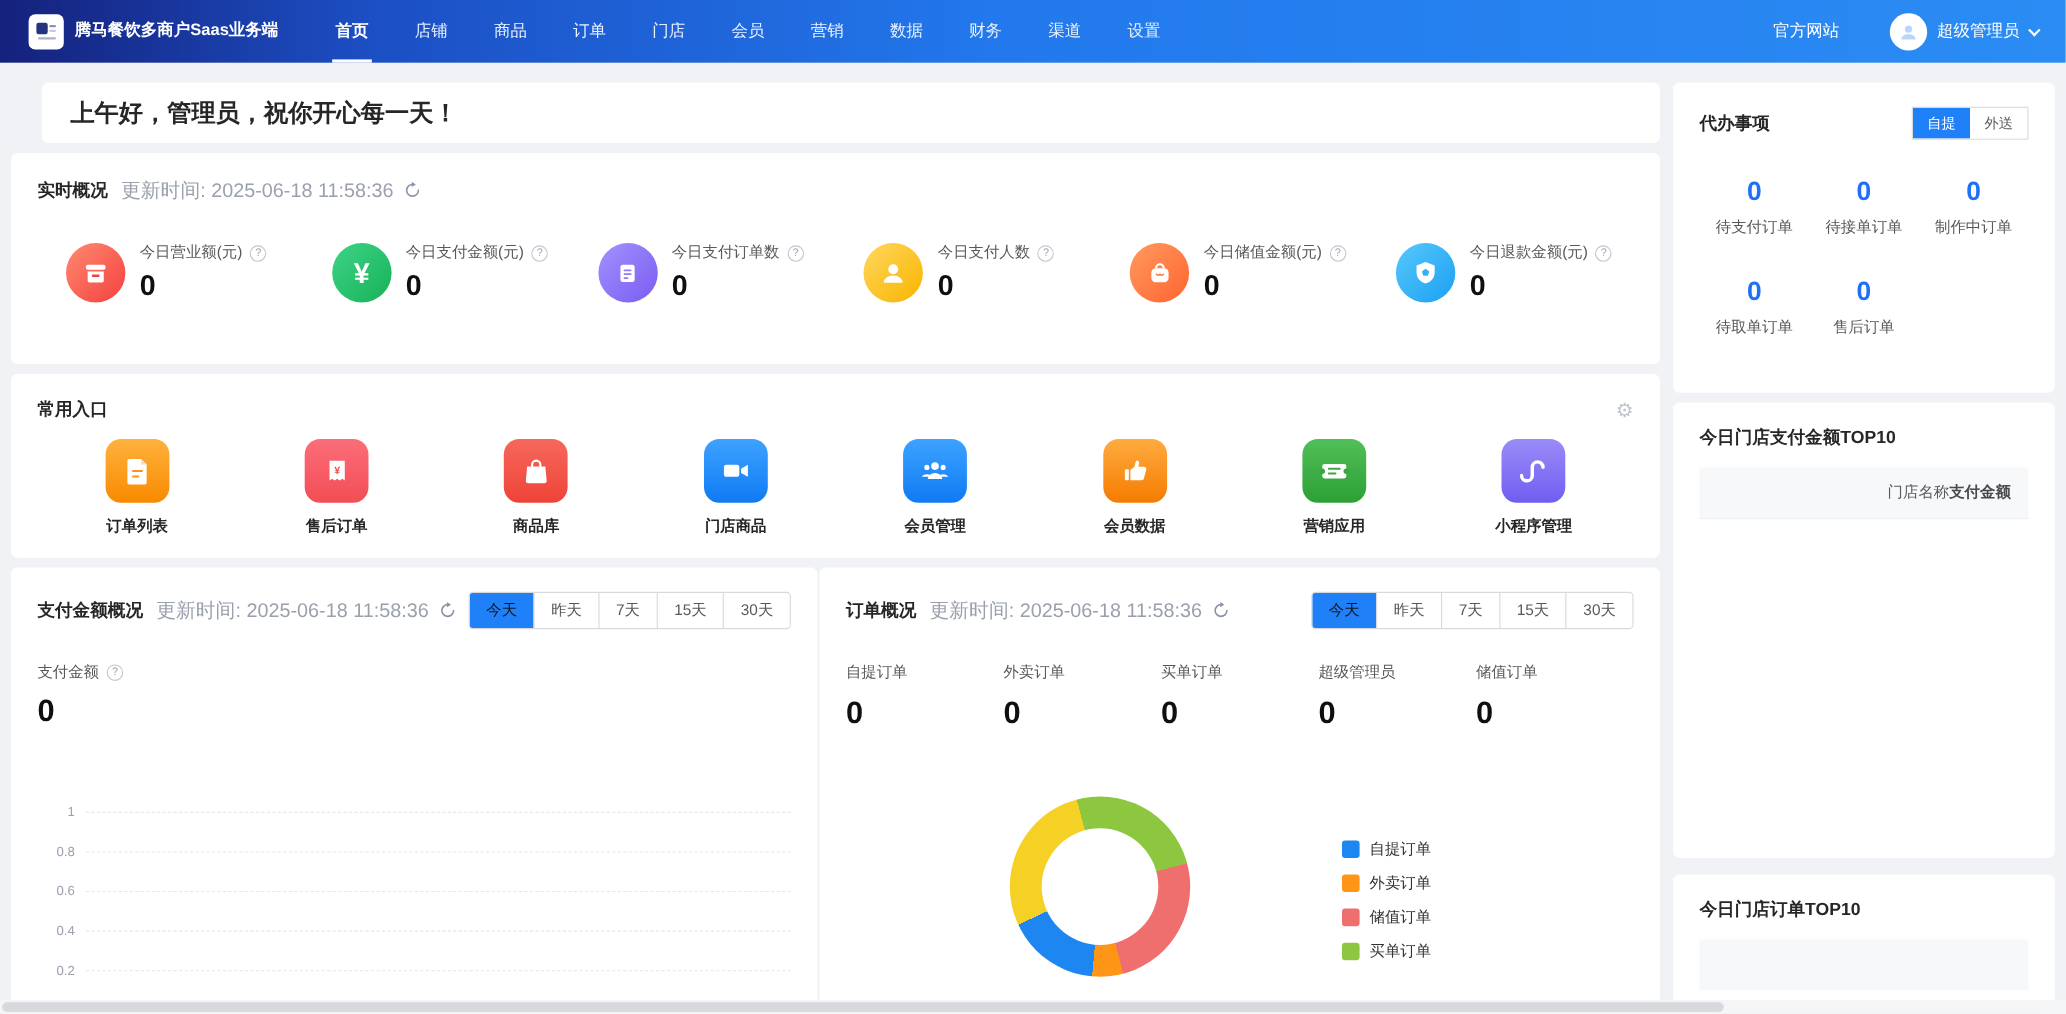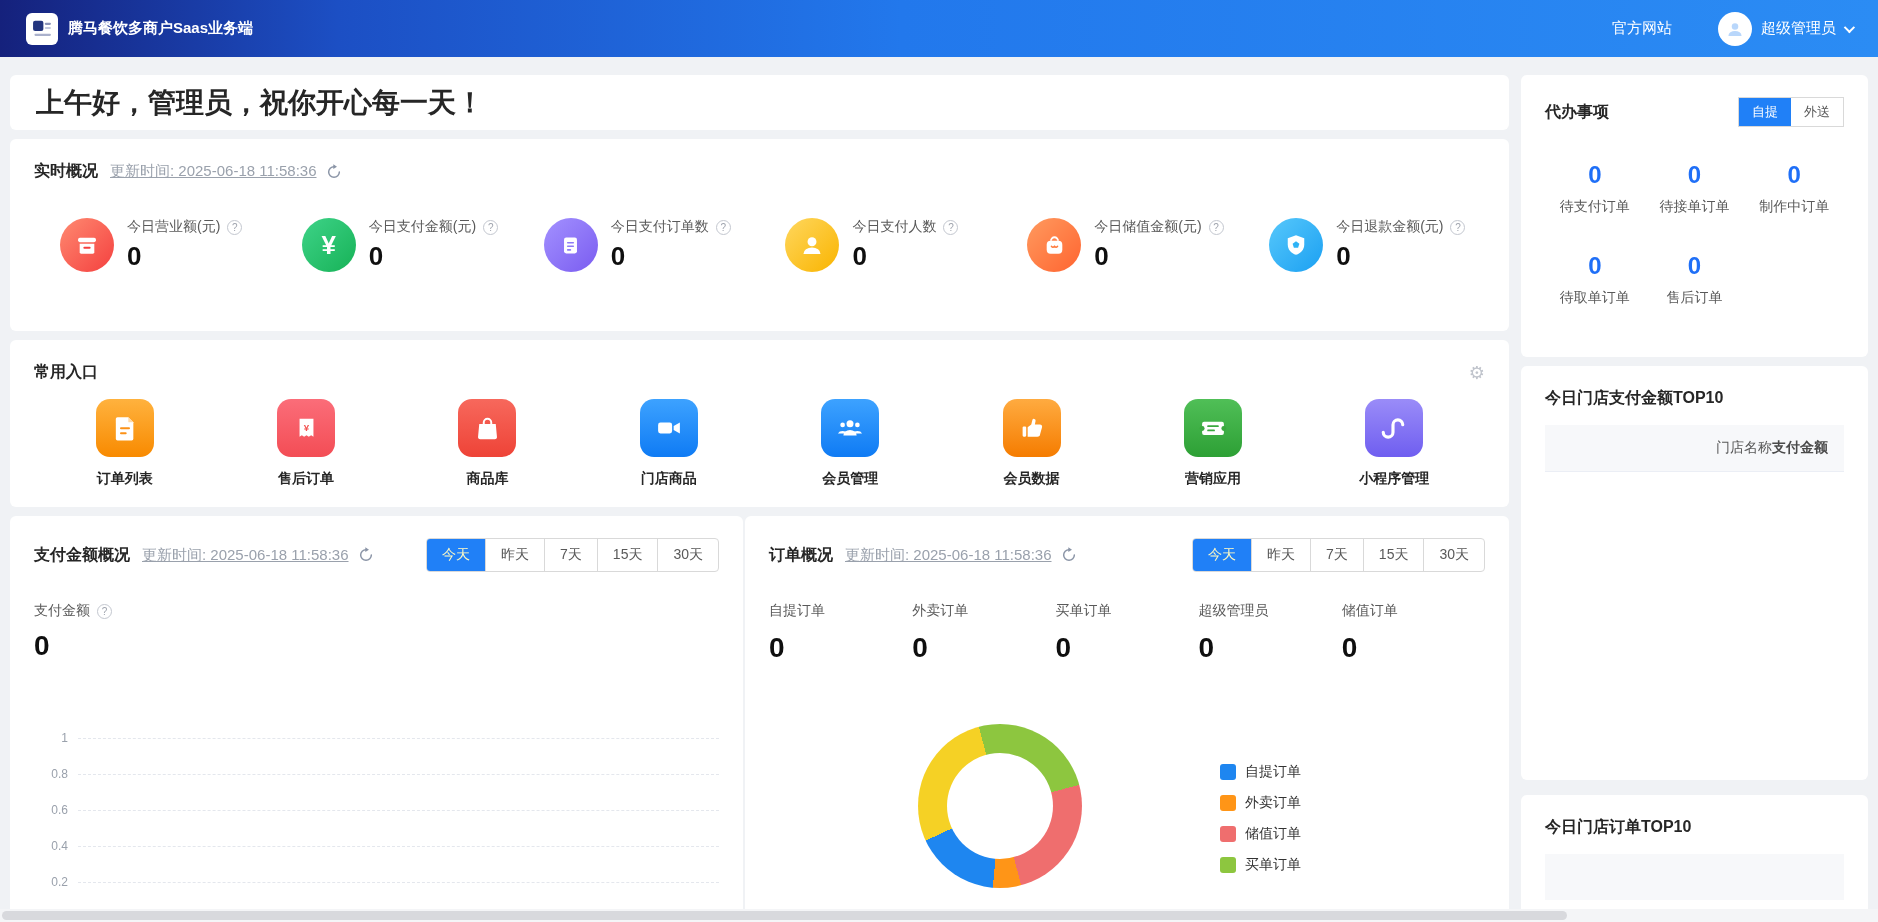"首页" div.nav { html: none -> <div> <div>首页</div> <div>店铺</div> <div>商品</div> <div>订单</div> <div>门店</div> <div>会员</div> <div>营销</div> <div>数据</div> <div>财务</div> <div>渠道</div> <div>设置</div> </div> }
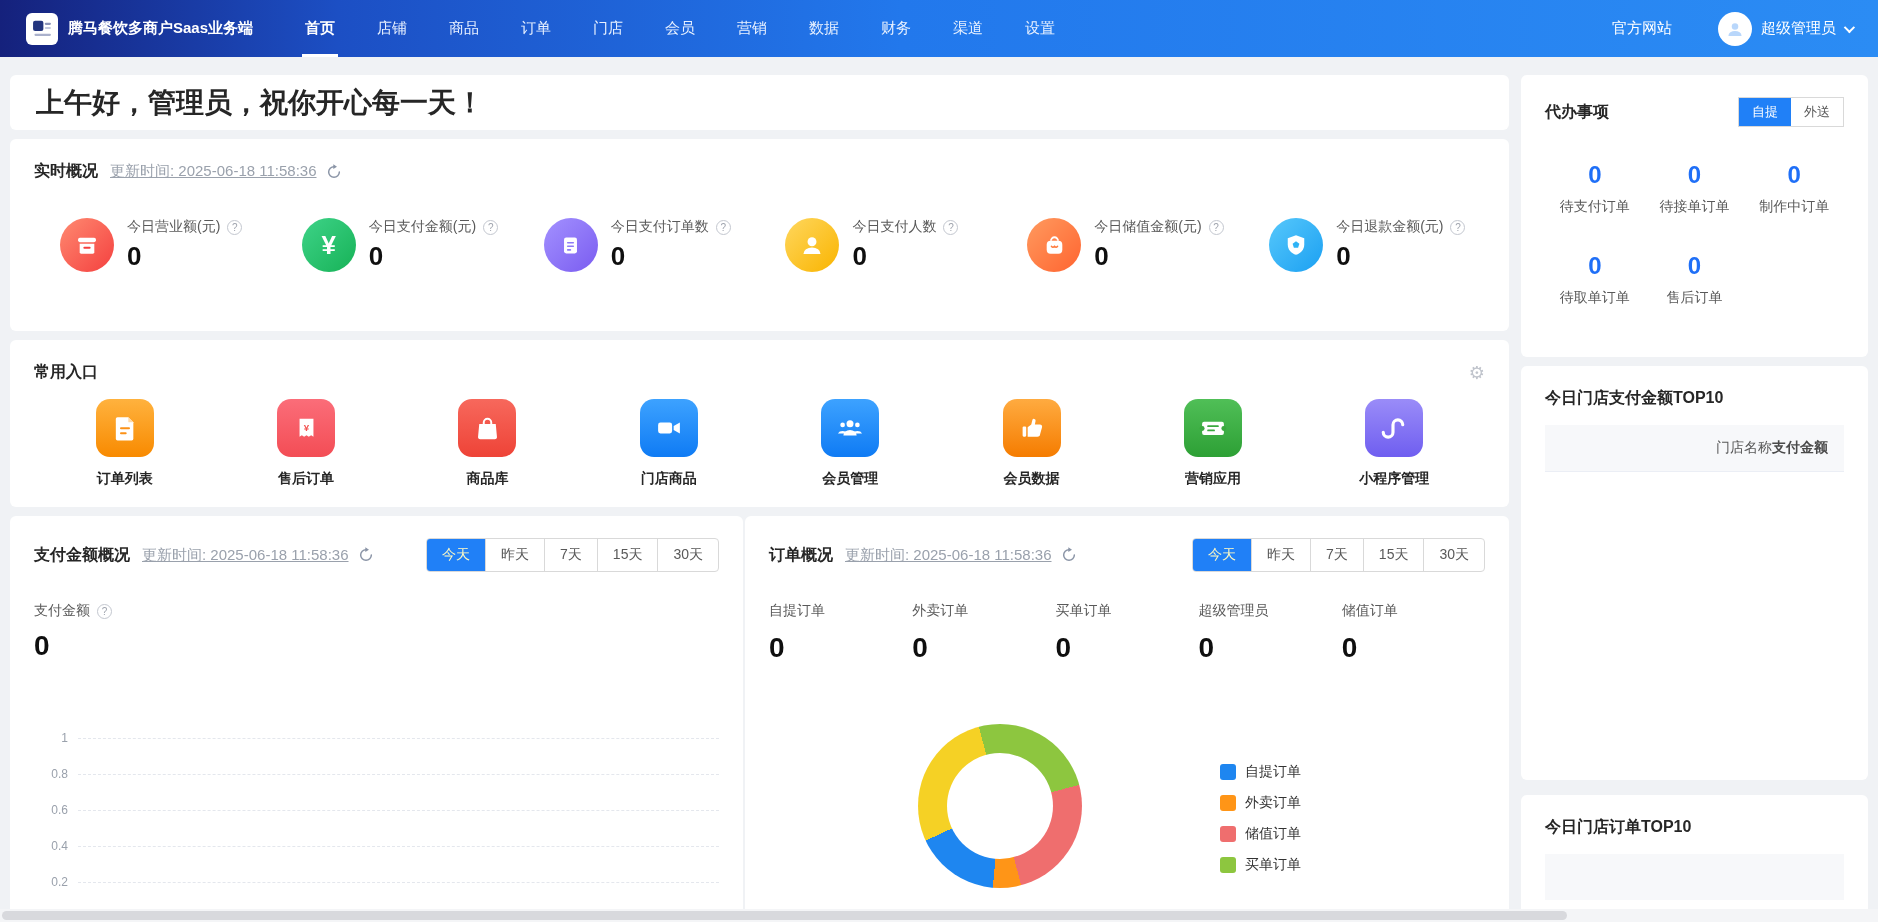"上午好，管理员，祝你开心每一天！" .greeting { font-size: 28px -> 22px; margin-left: none -> 28px }
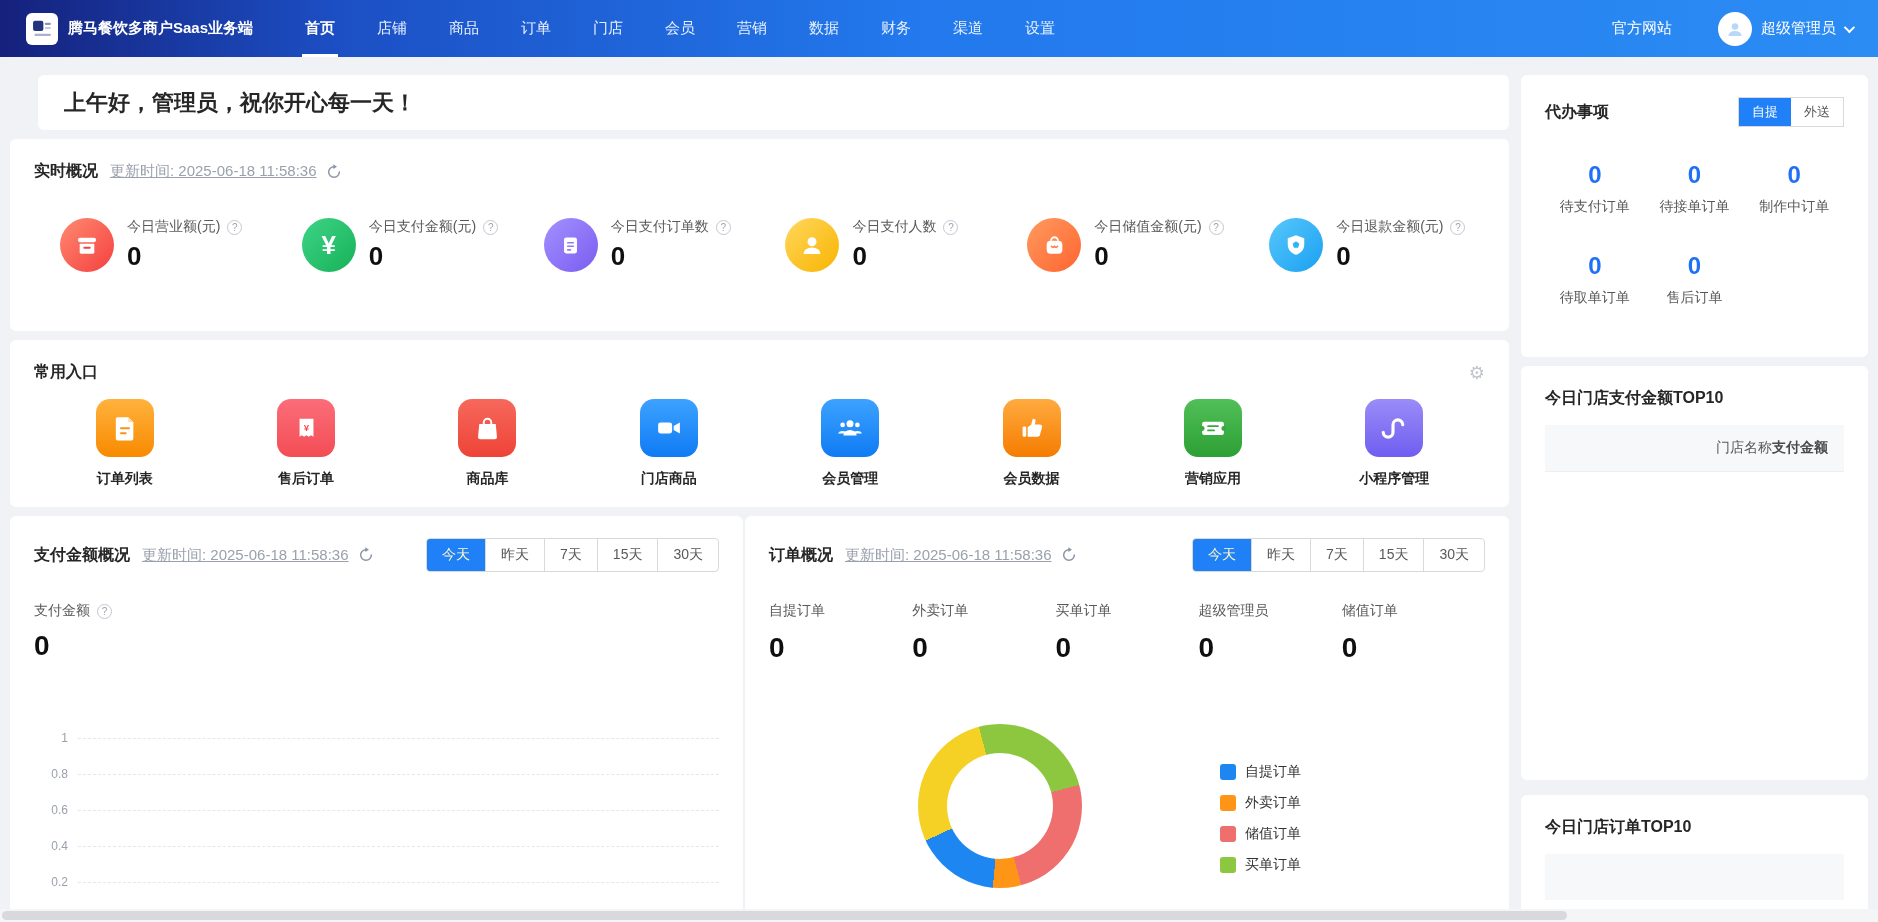"更新时间: 2025-06-18 11:58:36" .update { font-size: 15px -> 18px; text-decoration: underline -> none }
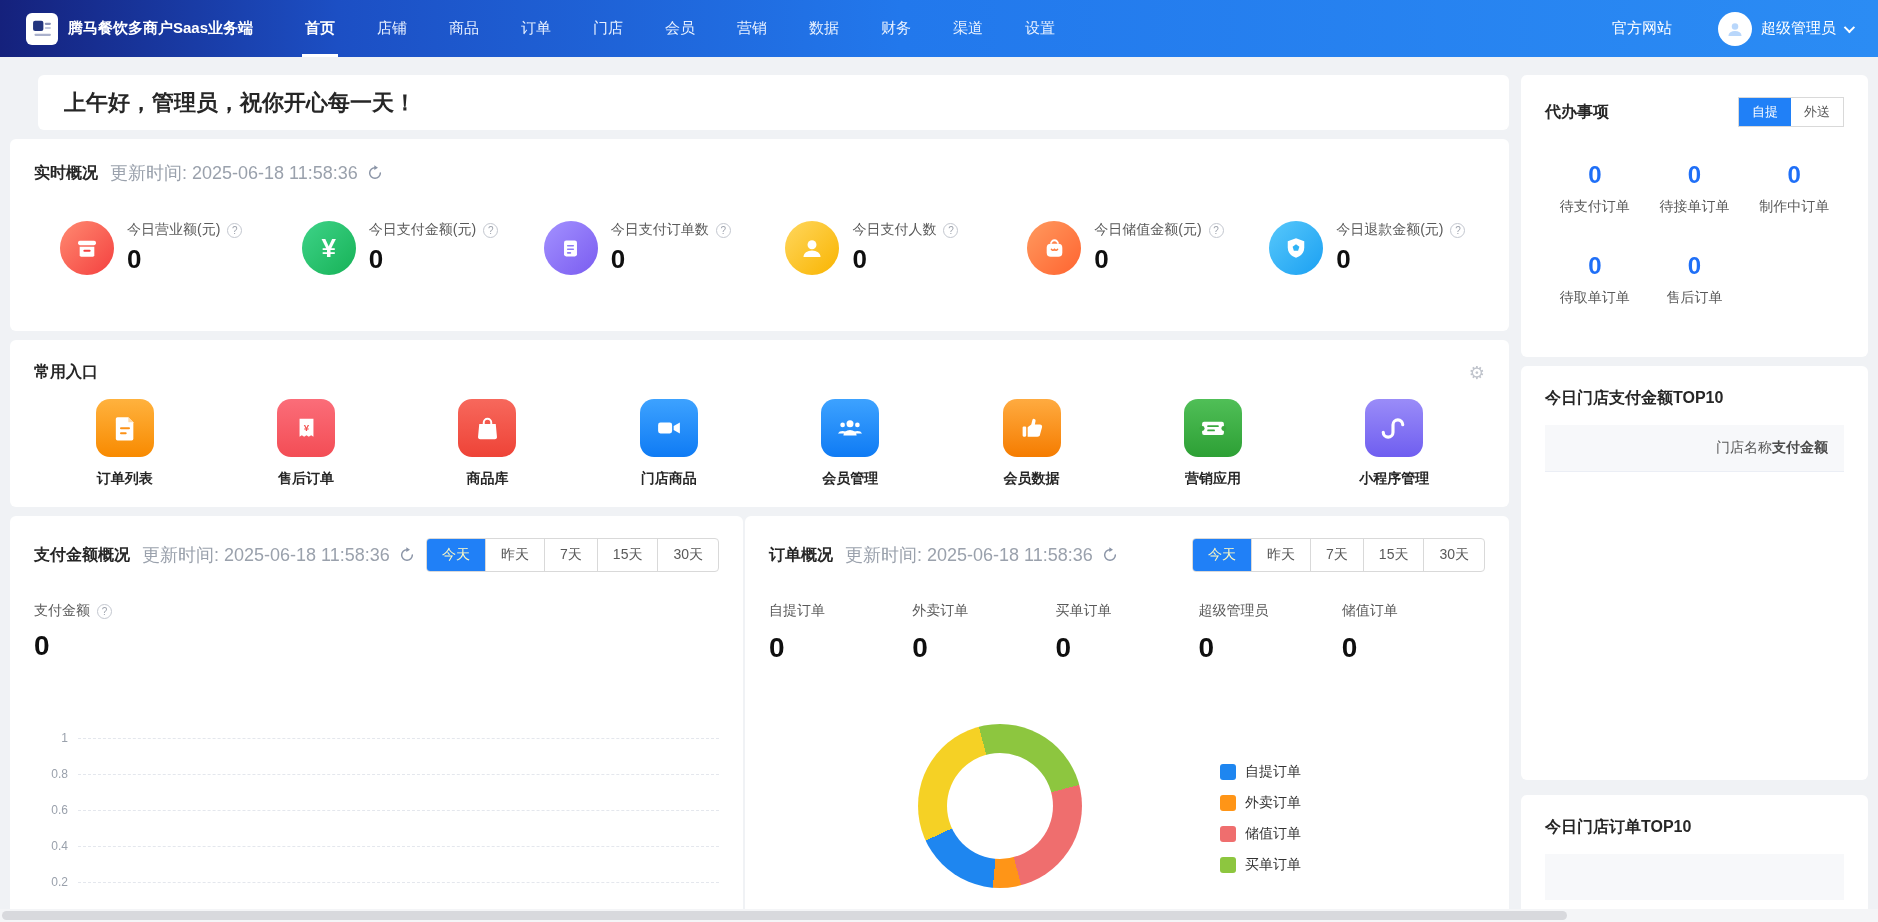"今天" .tab.active { color: #fef9c3 -> #0f172a }
